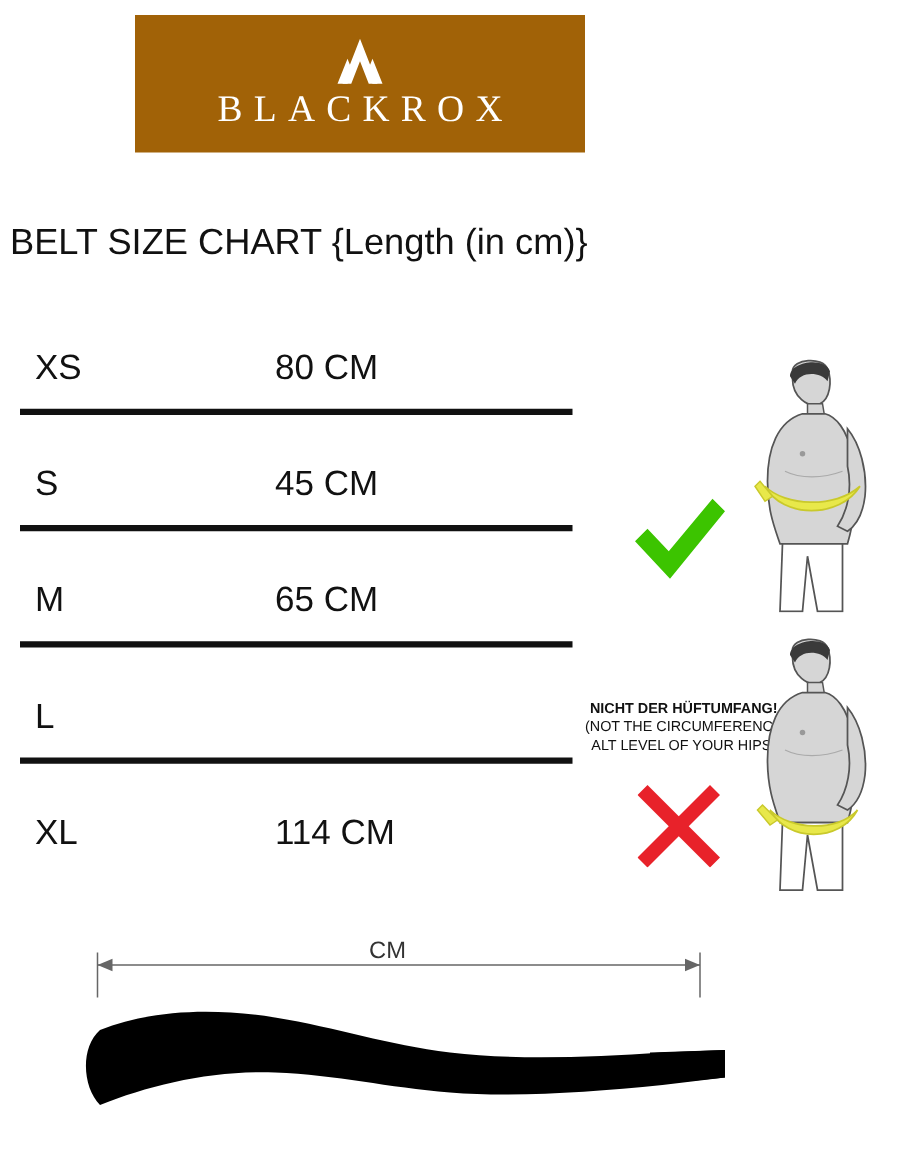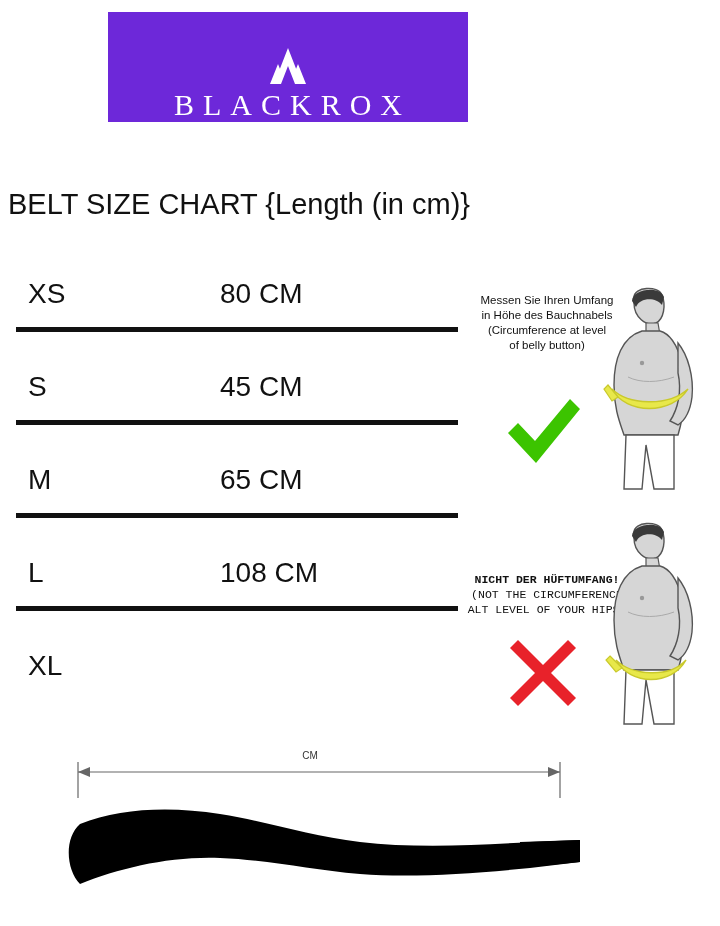"BLACKROX" .brand-bar { background: #6d28d9 -> #a16207; justify-content: flex-end -> center }
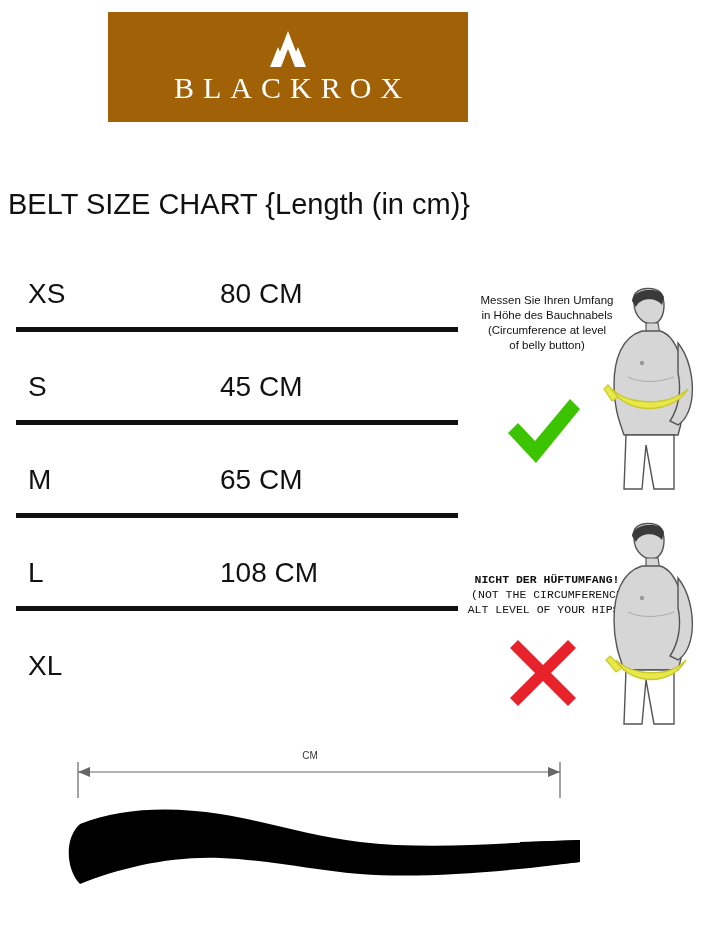"BELT SIZE CHART {Length (in" .chart-title { top: 188px -> 178px }
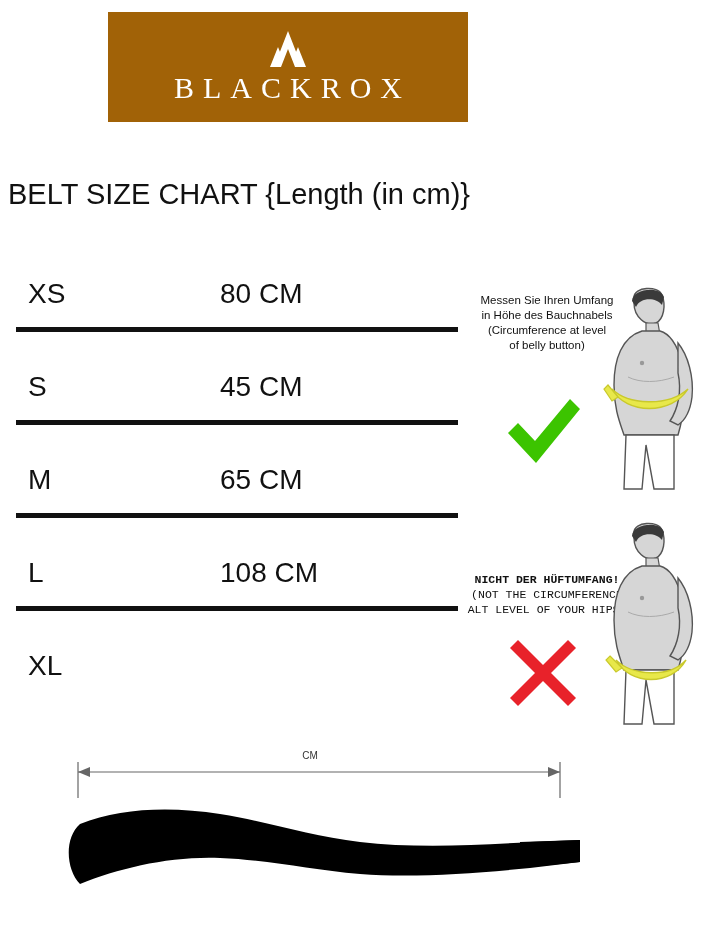"Messen Sie Ihren Umfang" div.panel-text { html: <div> <div>Messen Sie Ihren Umfang</div> <div>in Höhe des Bauchnabels</div> <div>(Circumference at level</div> <div>of belly button)</div> </div> -> none }
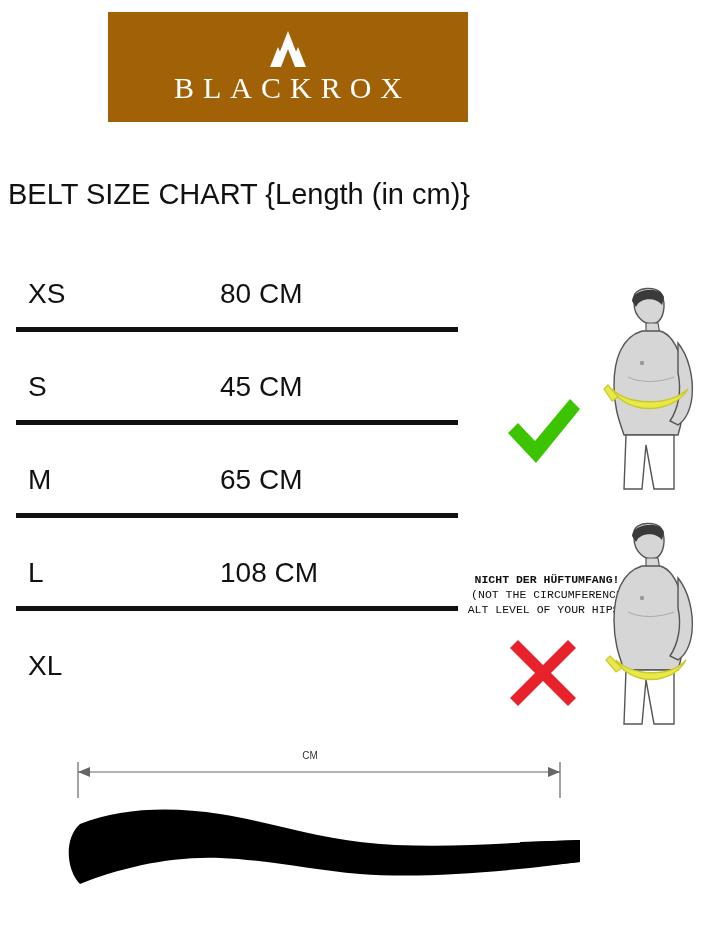"108 CM" div.size-value { html: <div>108 CM</div> -> none }
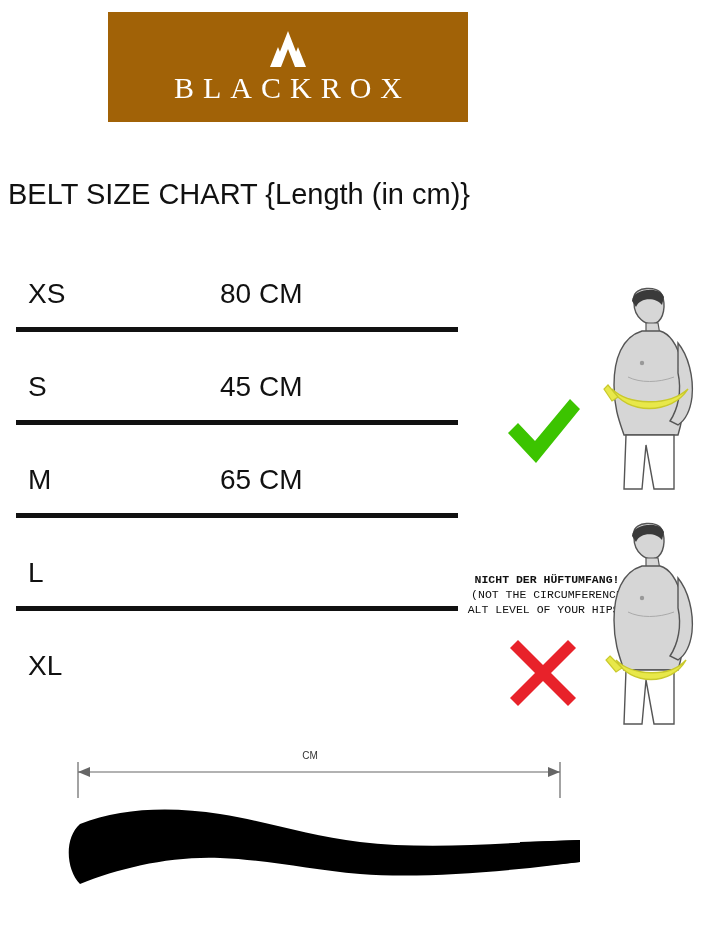"NICHT DER HÜFTUMFANG!" .panel-bottom { font-family: Liberation Mono, monospace -> none; top: 520px -> 508px }
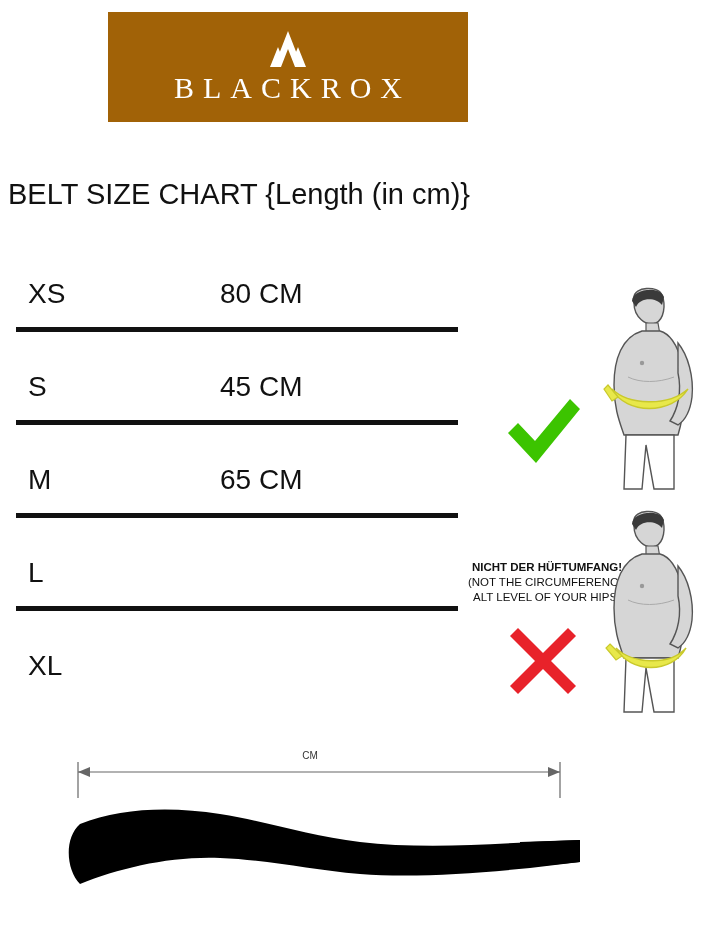"114 CM" div.size-value { html: none -> <div>114 CM</div> }
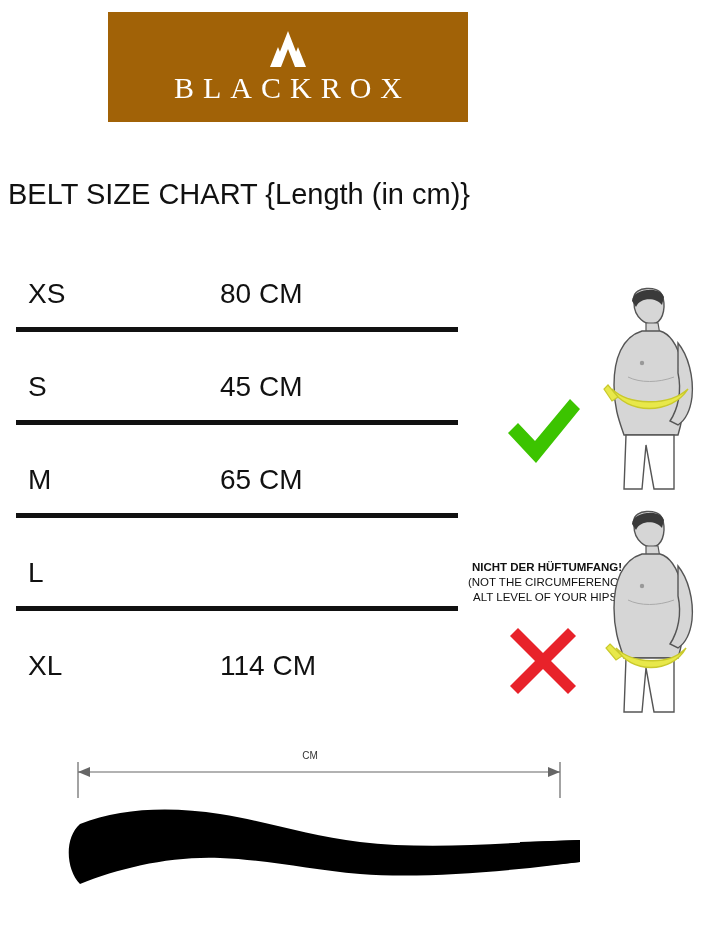"CM" .cm-label { font-size: 10px -> 19px }
